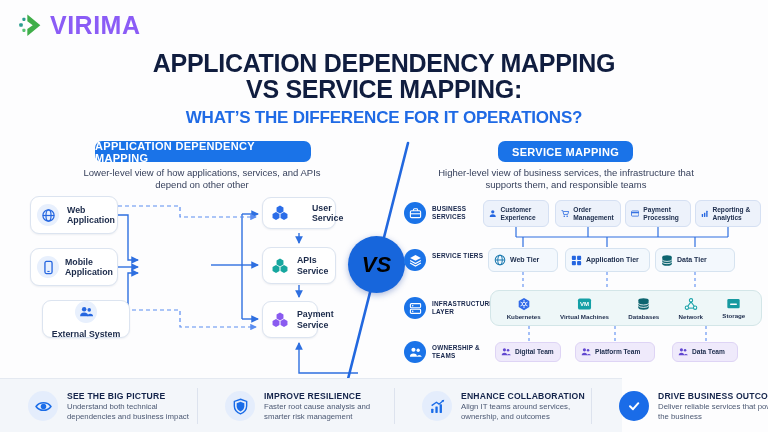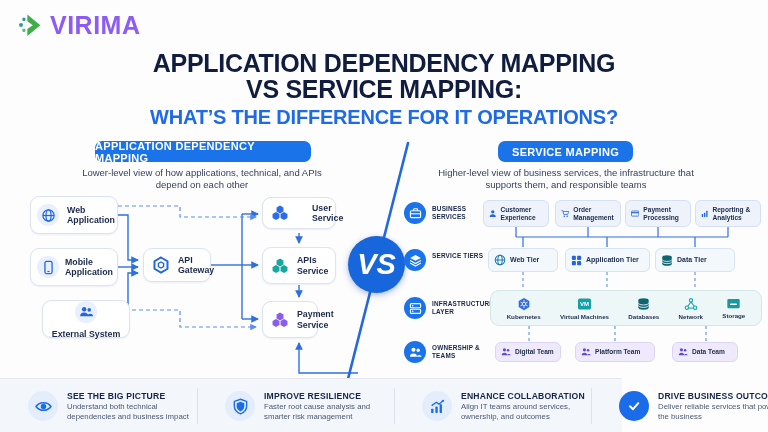"WHAT’S THE DIFFERENCE FOR IT" .title .t2 { font-size: 20px -> 17px }
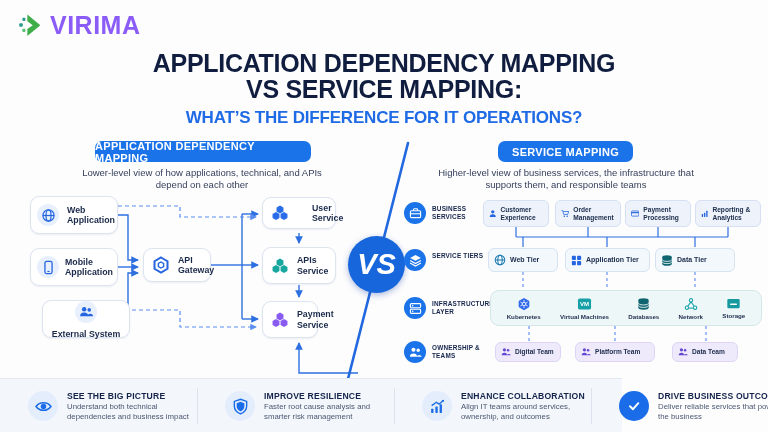"Lower-level view of how applications," p.sub { text: technical, and APIs depend on each -> services, and APIs depend on other }
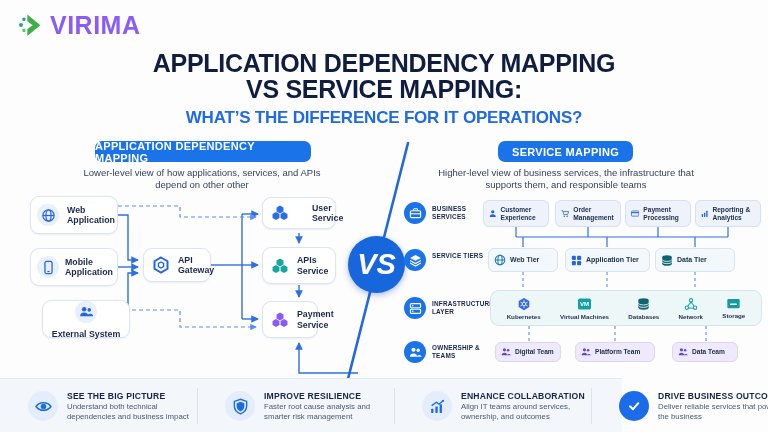"API Gateway" div.node { html: <div> <span> <svg> <polygon></polygon> <polygon></polygon> </svg> </span> <span>API Gateway</span> </div> -> none }
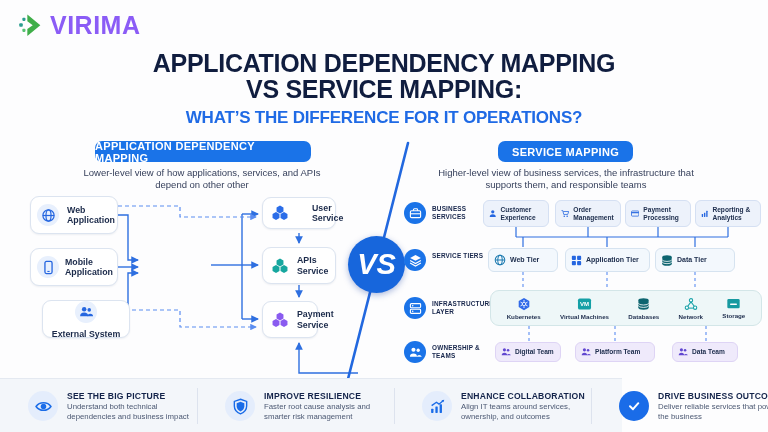"VS" .vs { color: #ffffff -> #000000; font-size: 29px -> 22px }
